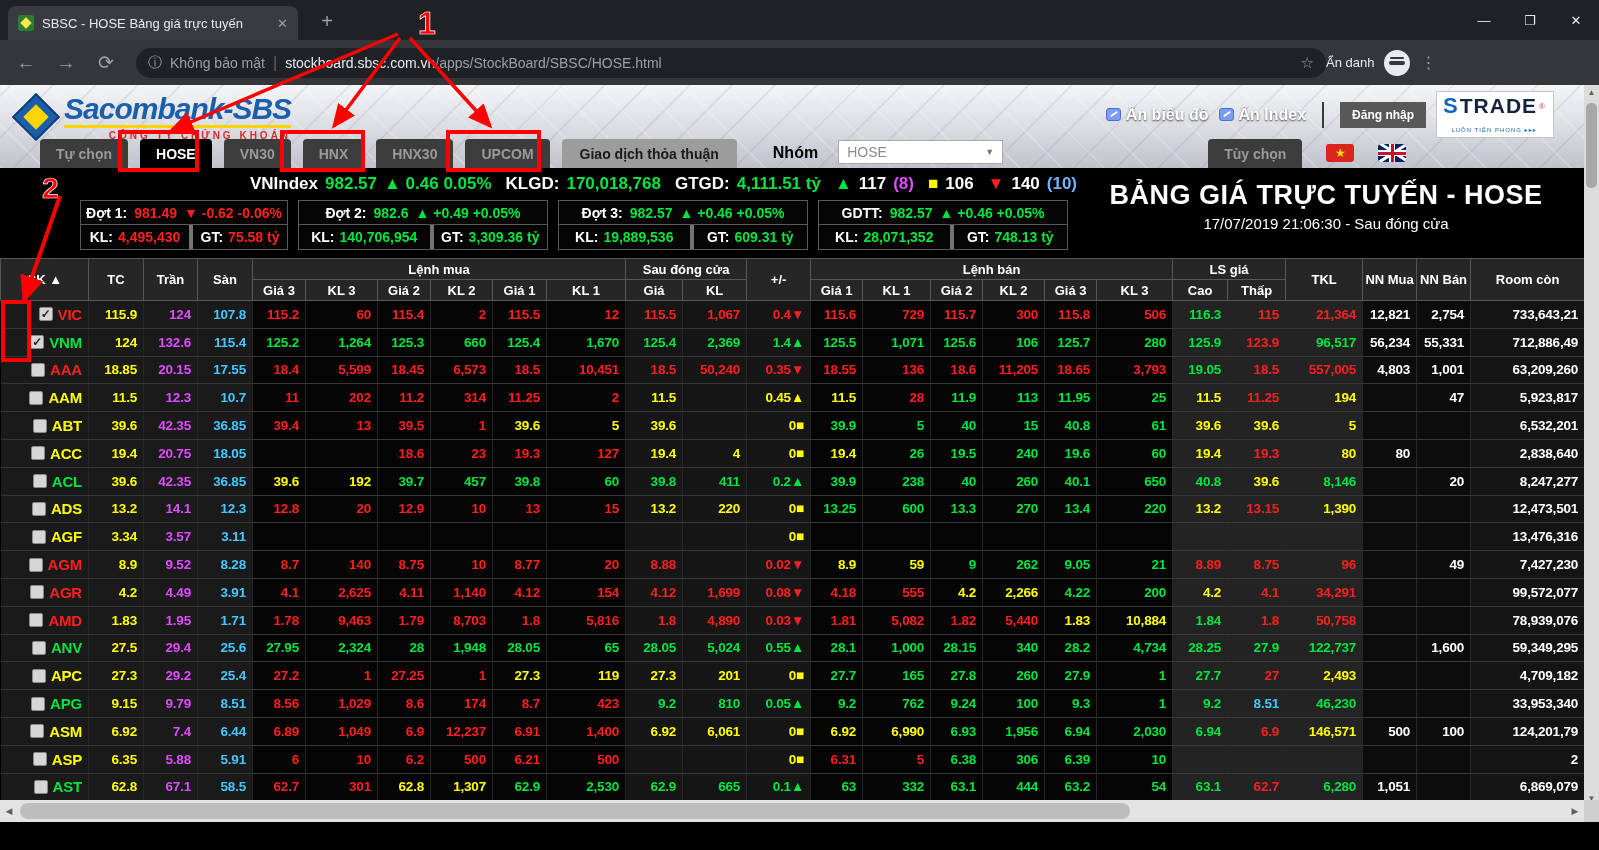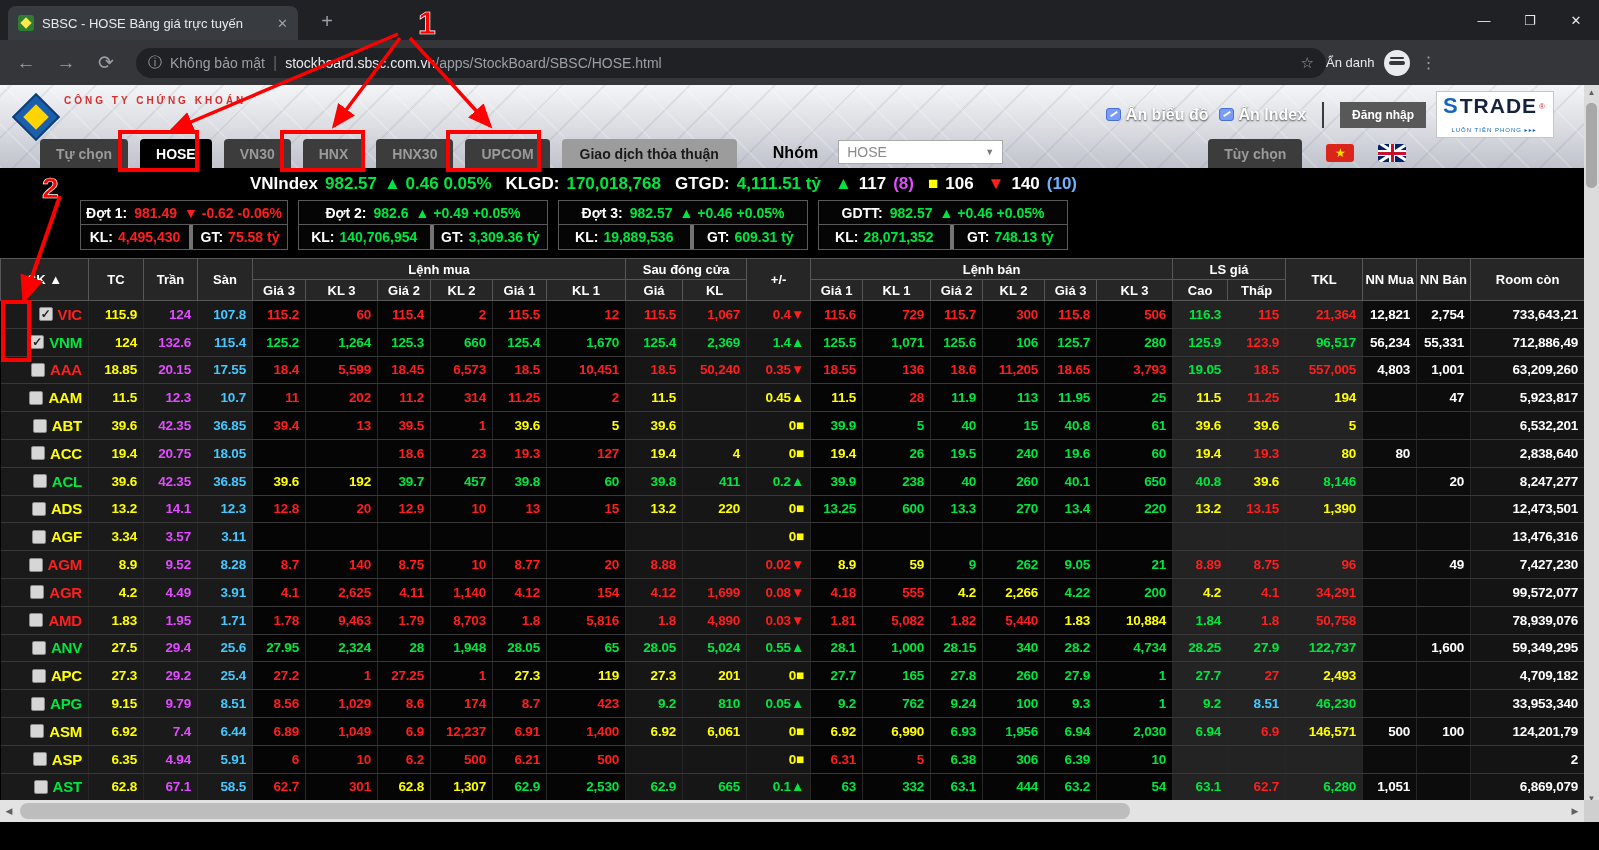"Sacombank-SBS" div.main { html: none -> <div>Sacombank-SBS</div> }
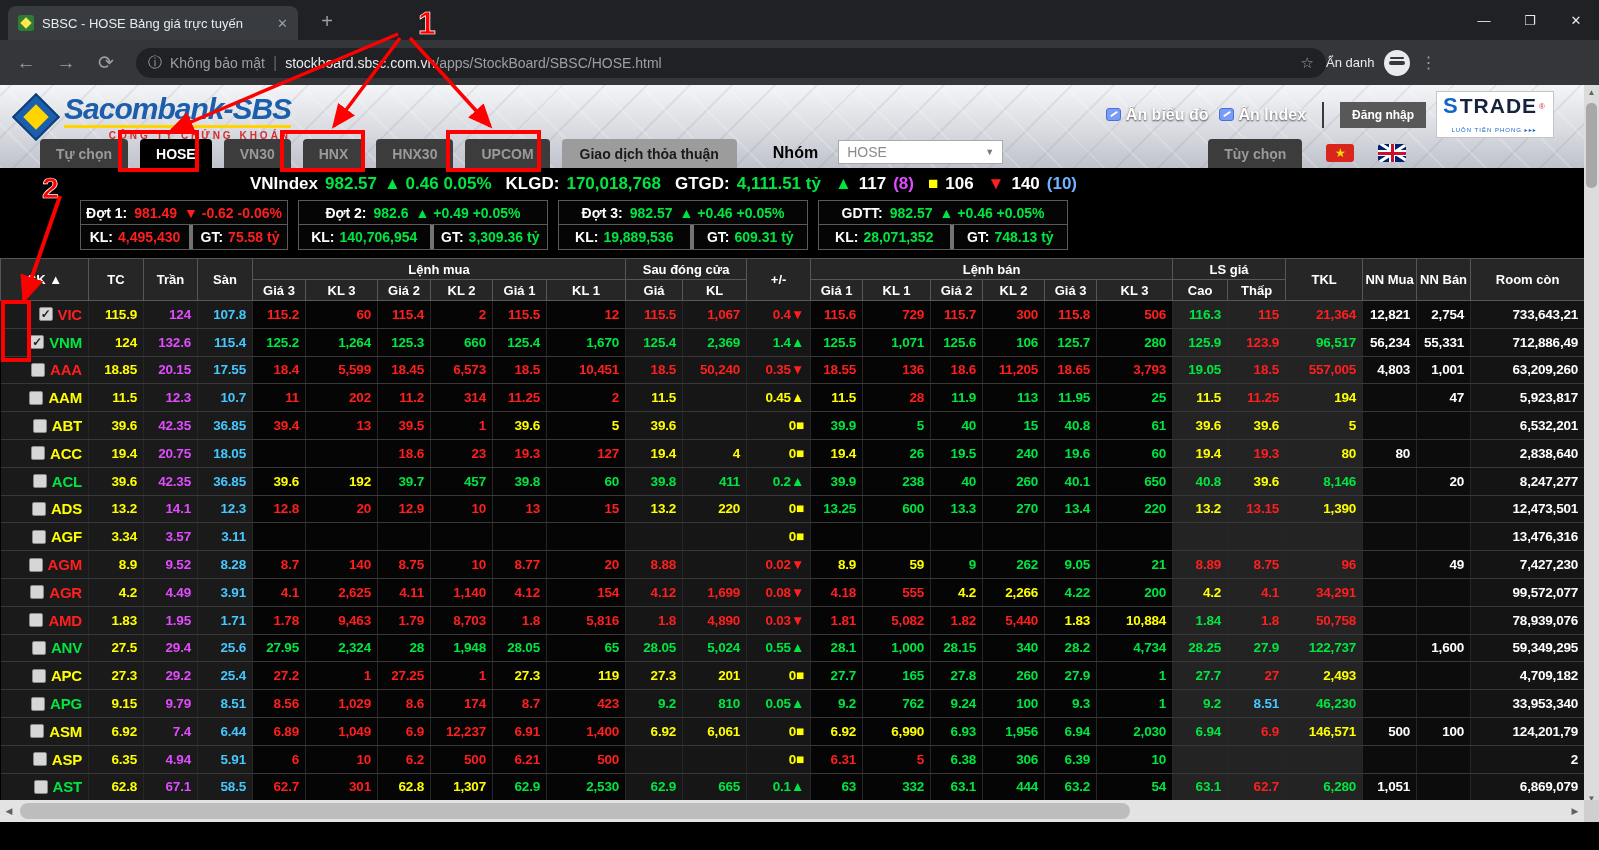"BẢNG GIÁ TRỰC TUYẾN -" div.board-title { html: none -> <div> <div>BẢNG GIÁ TRỰC TUYẾN - HOSE</div> <div>17/07/2019 21:06:30 - Sau đóng cửa</div> </div> }
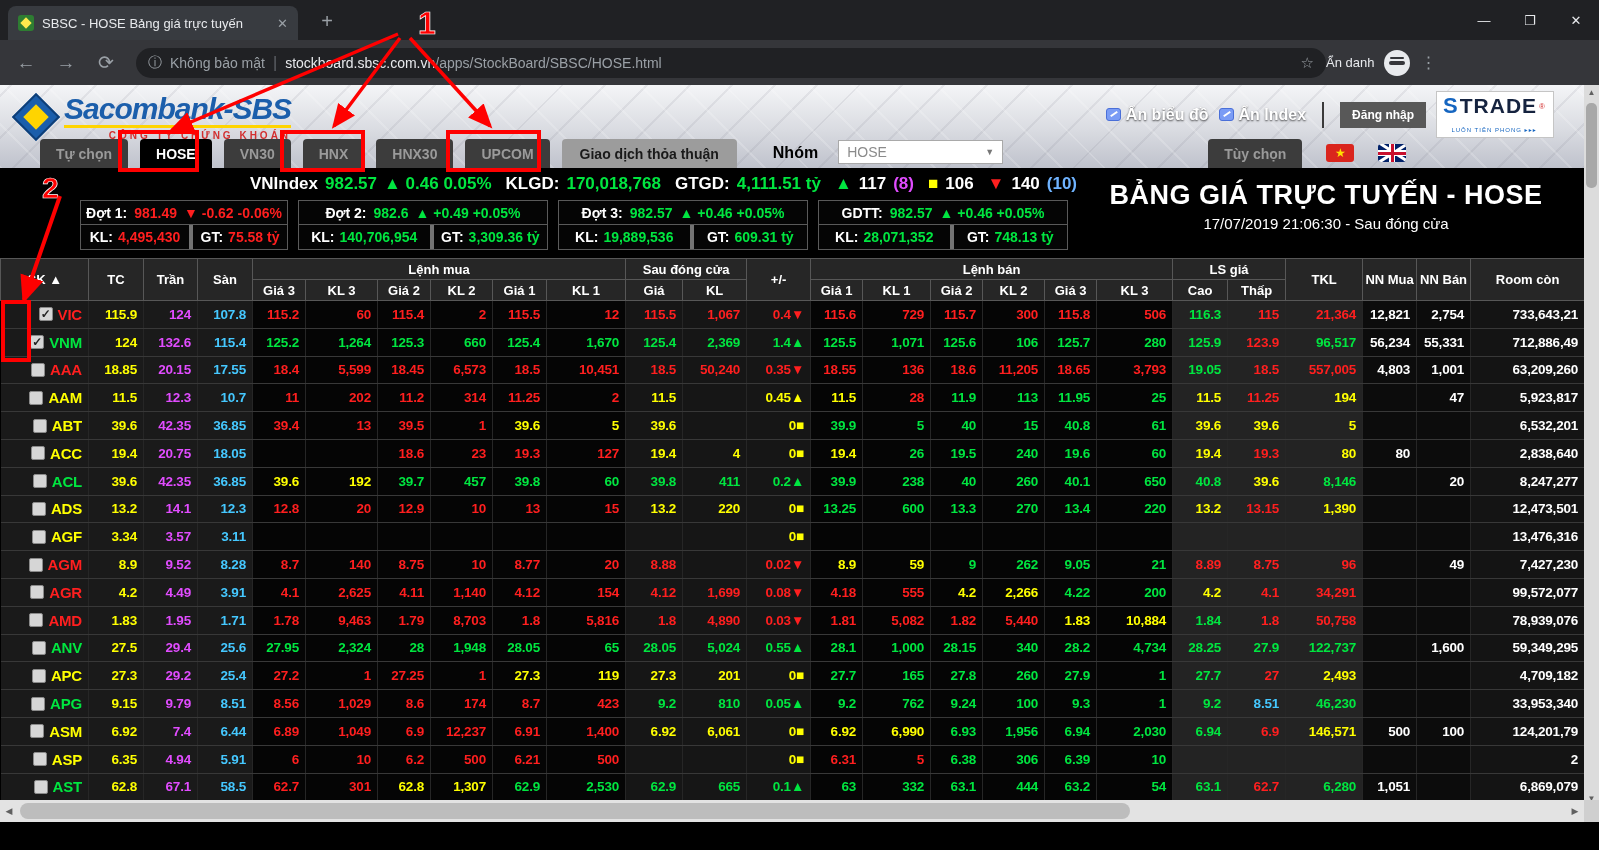"4.94" td.band-a { text: 4.94 -> 5.88 }
